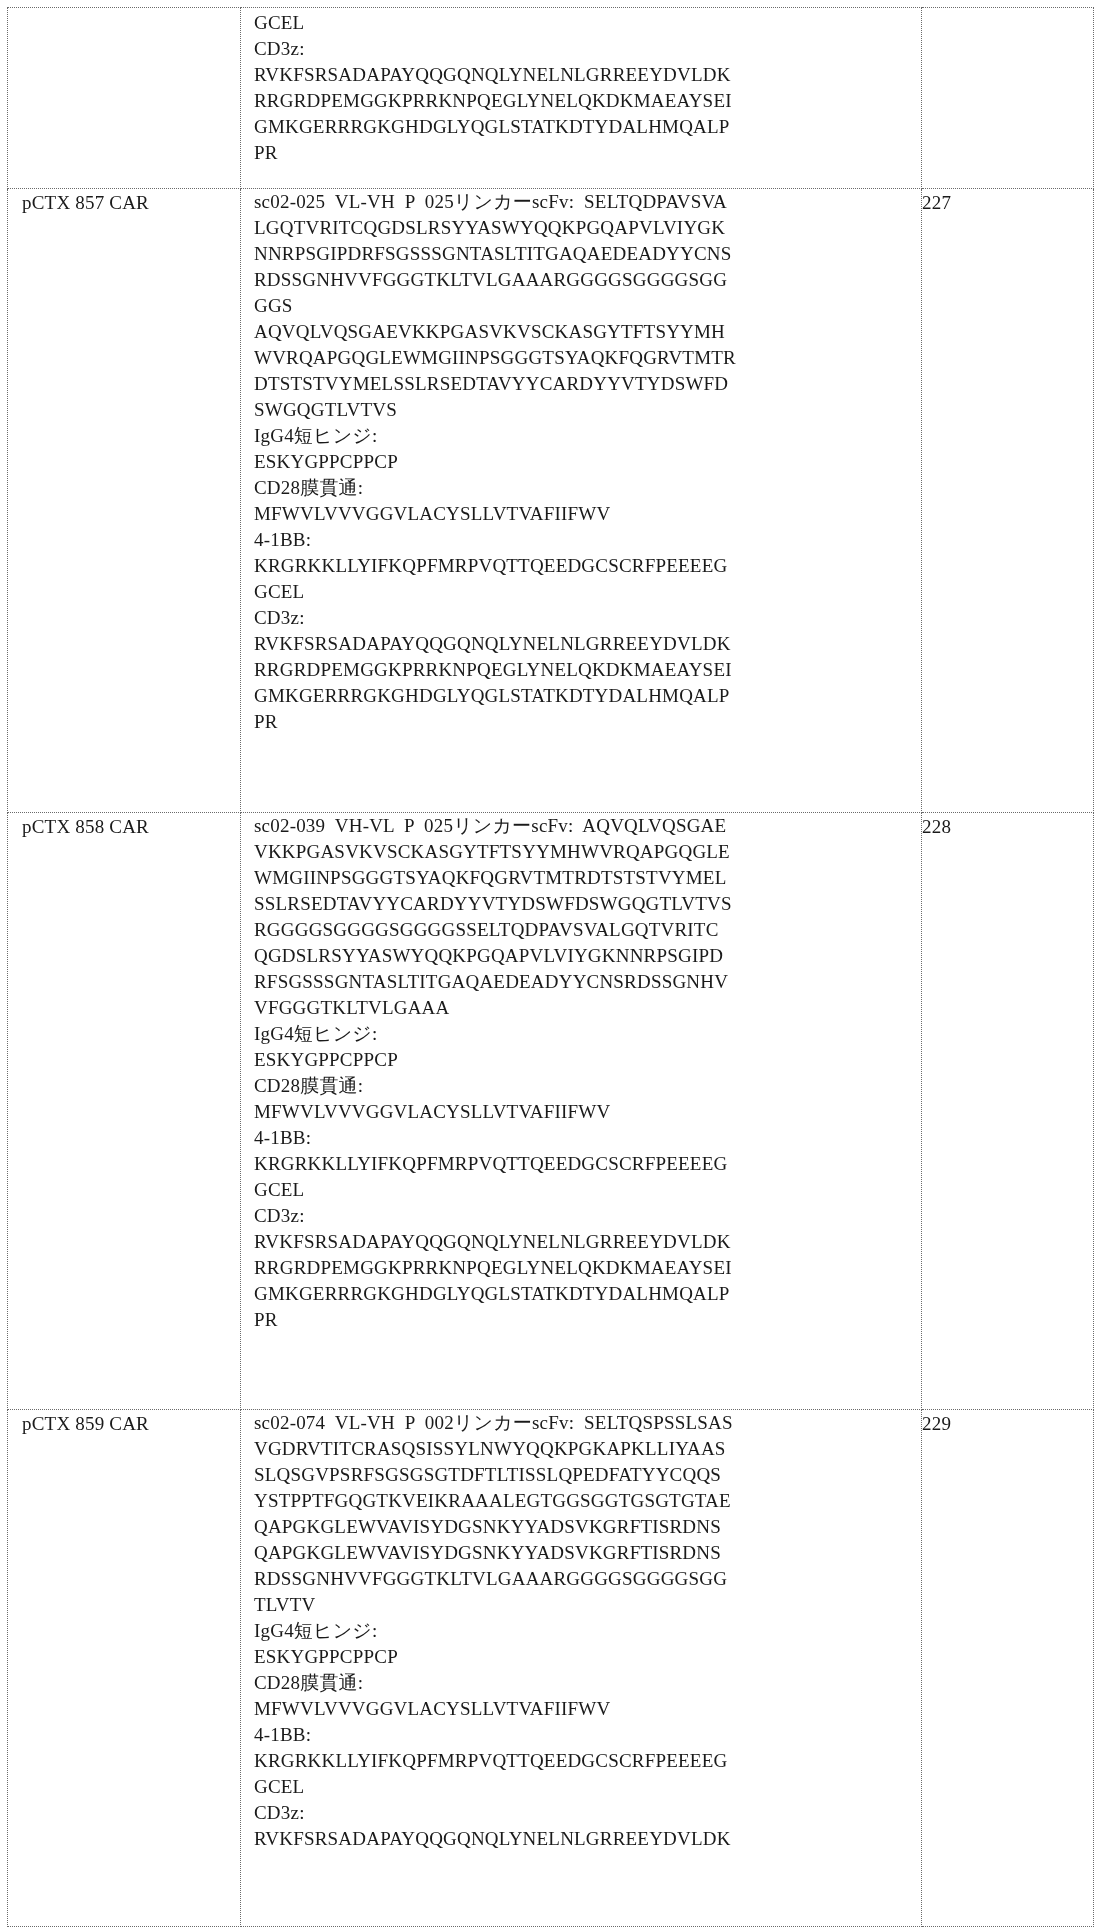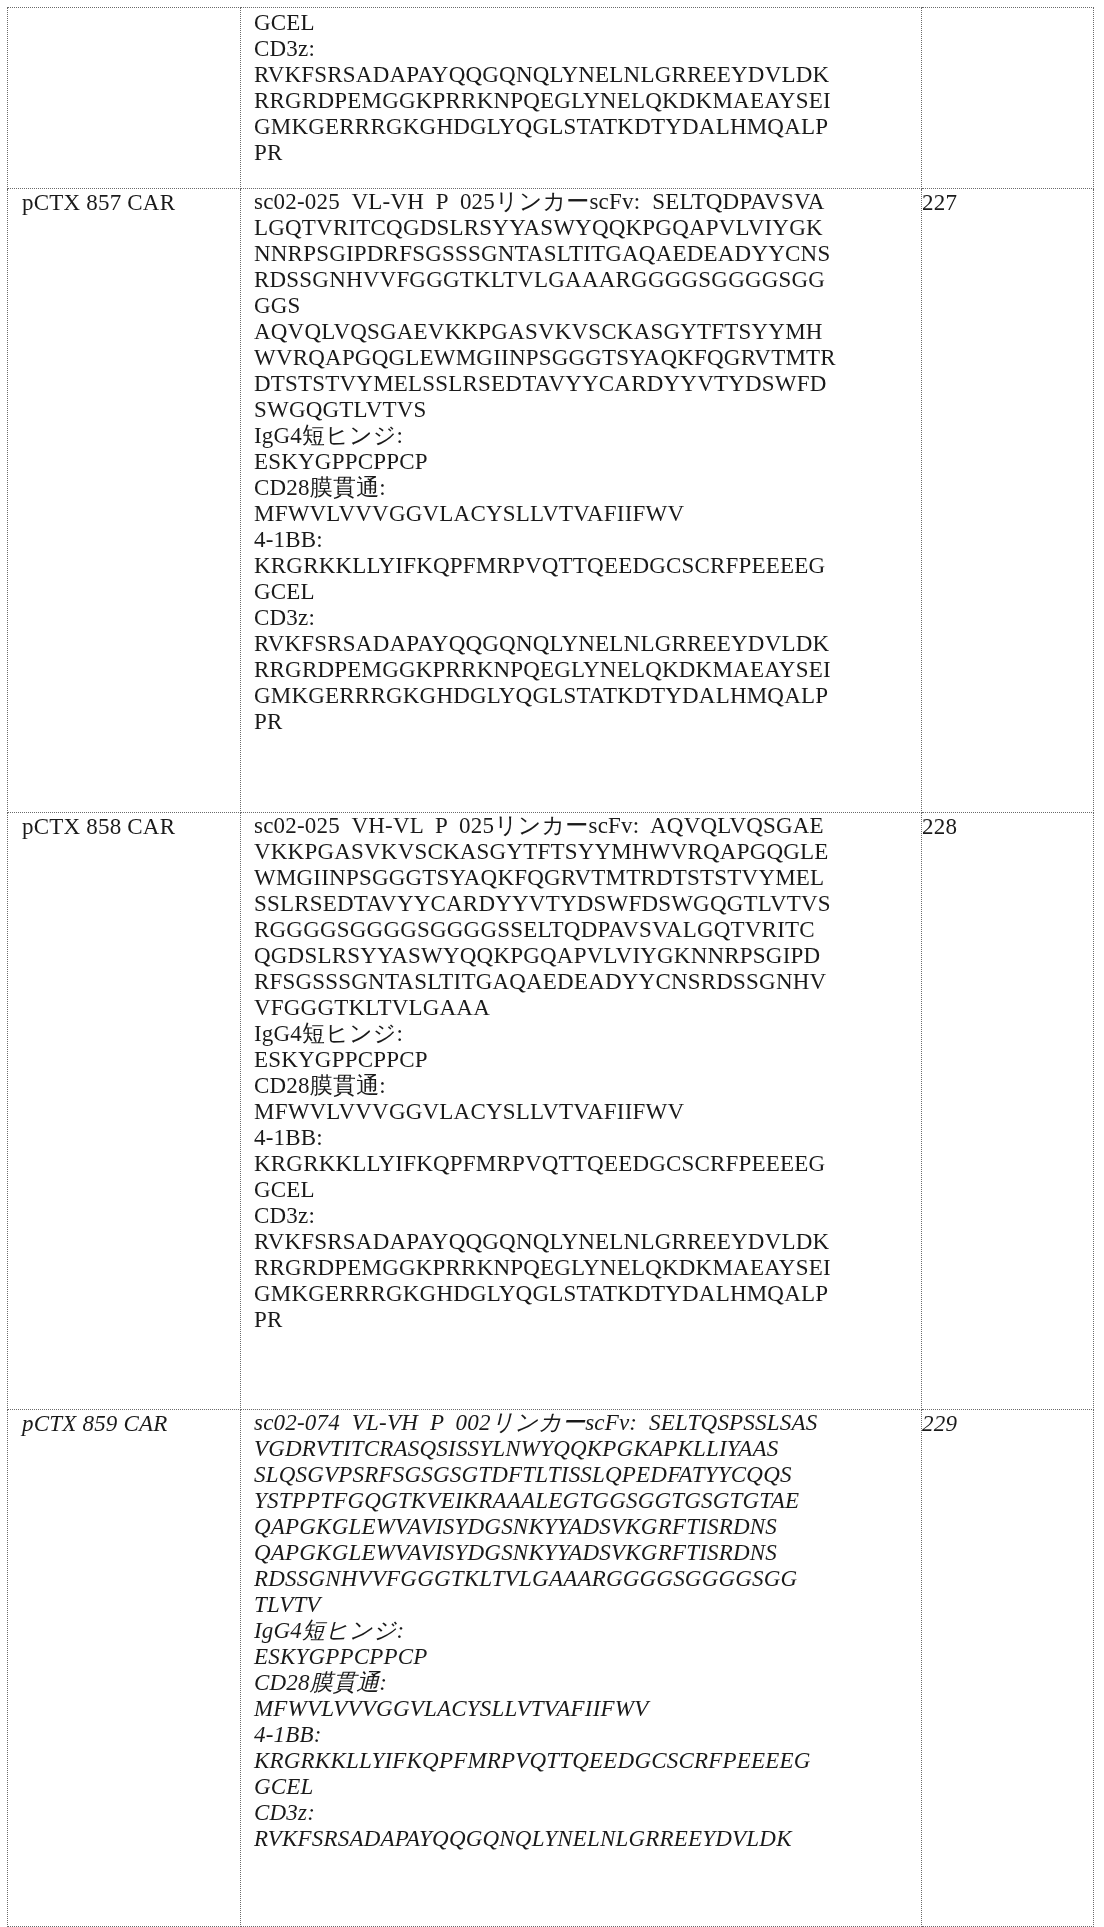"GCEL" .seq-table td { font-size: 23px -> 19px }
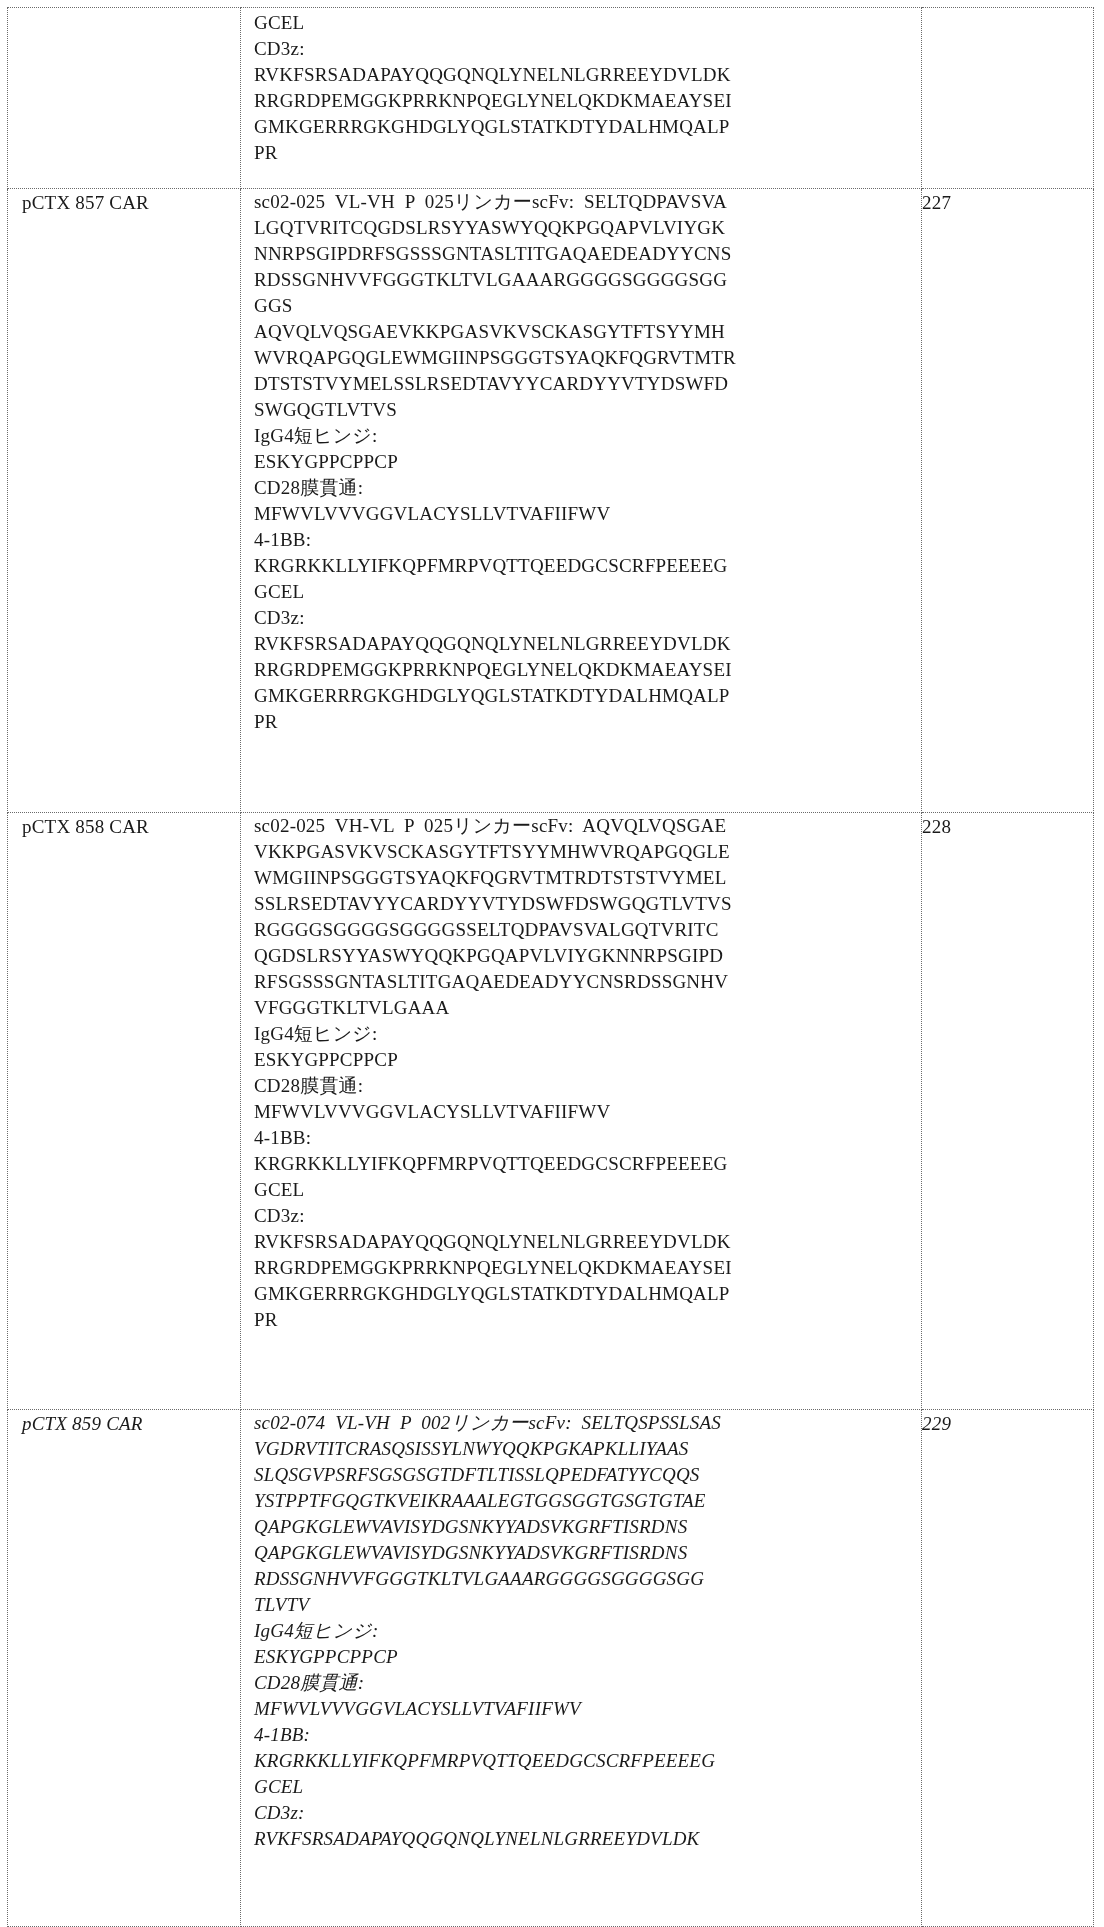"sc02-025 VH-VL P 025リンカーscFv:" span.line { text: sc02-025 -> sc02-039 }
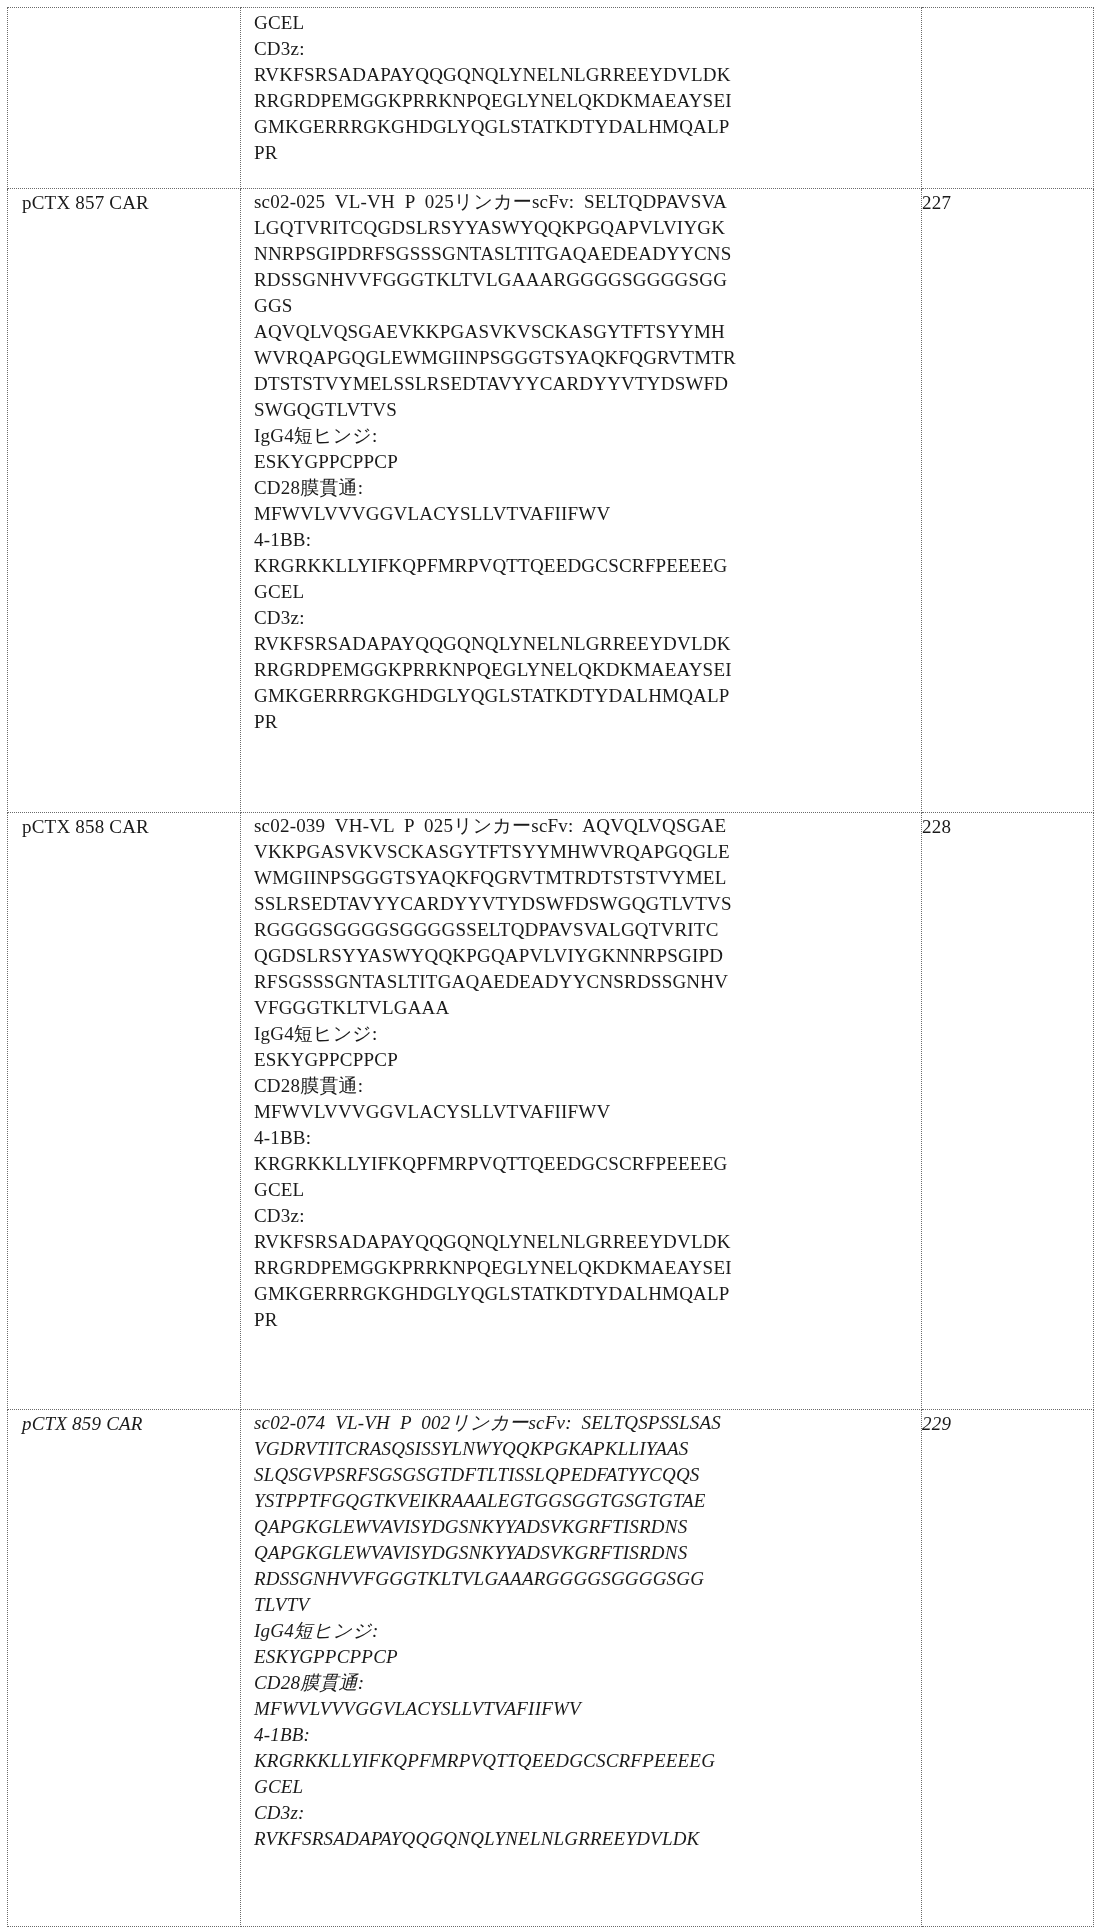"pCTX 859 CAR" .row-3 td { font-style: italic -> none }
